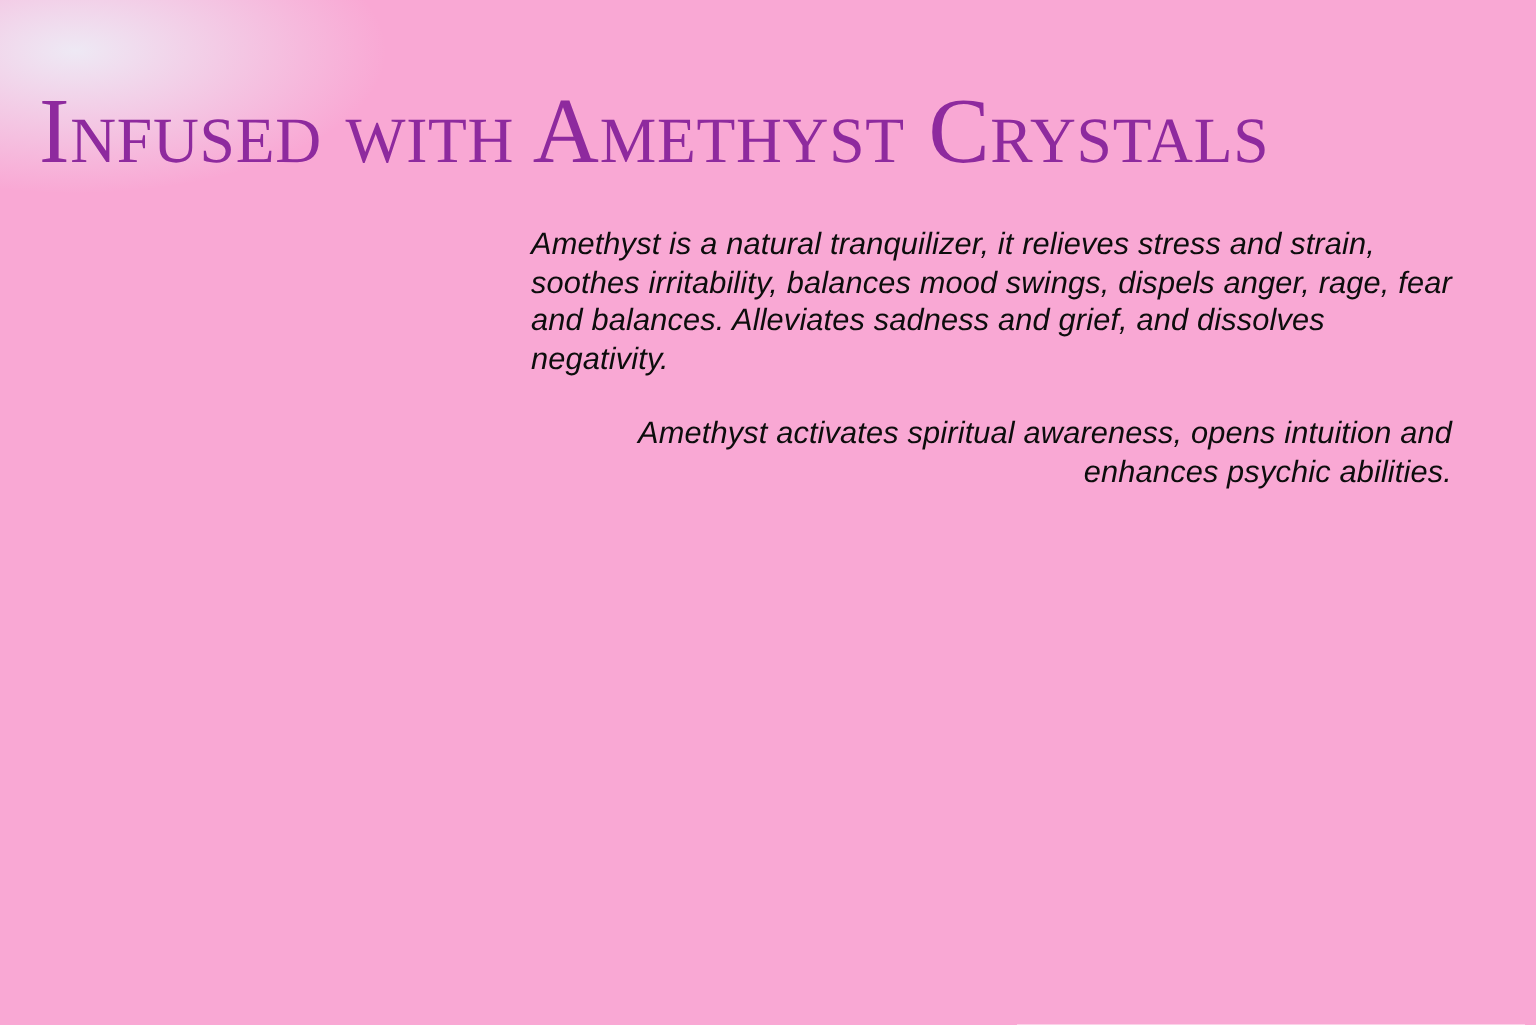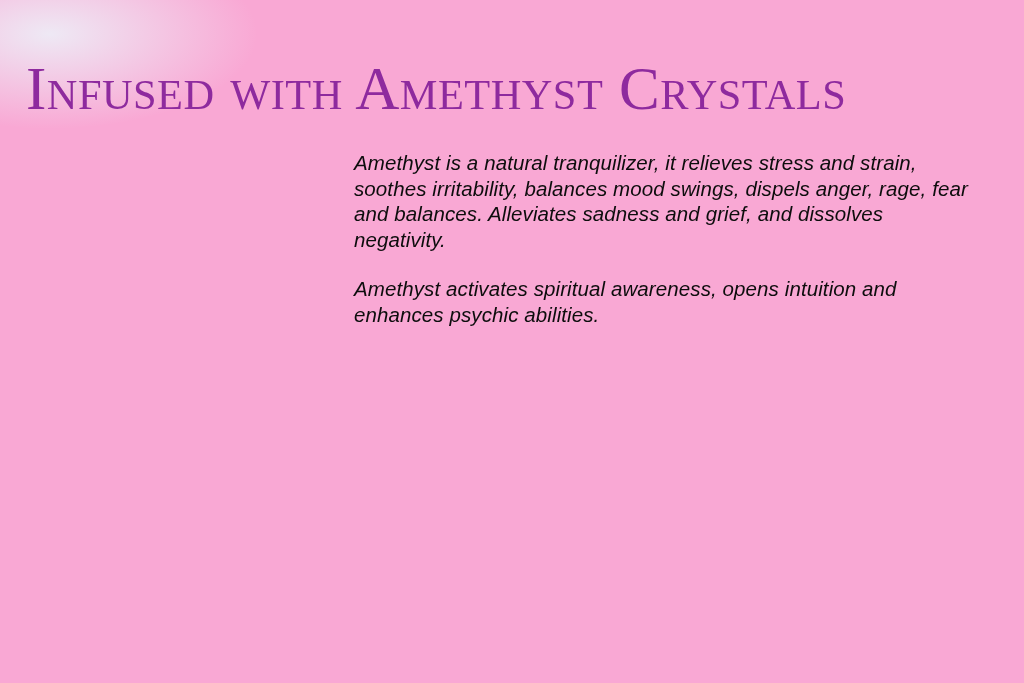"Amethyst activates spiritual awareness," #copy p + p { text-align: none -> right }
